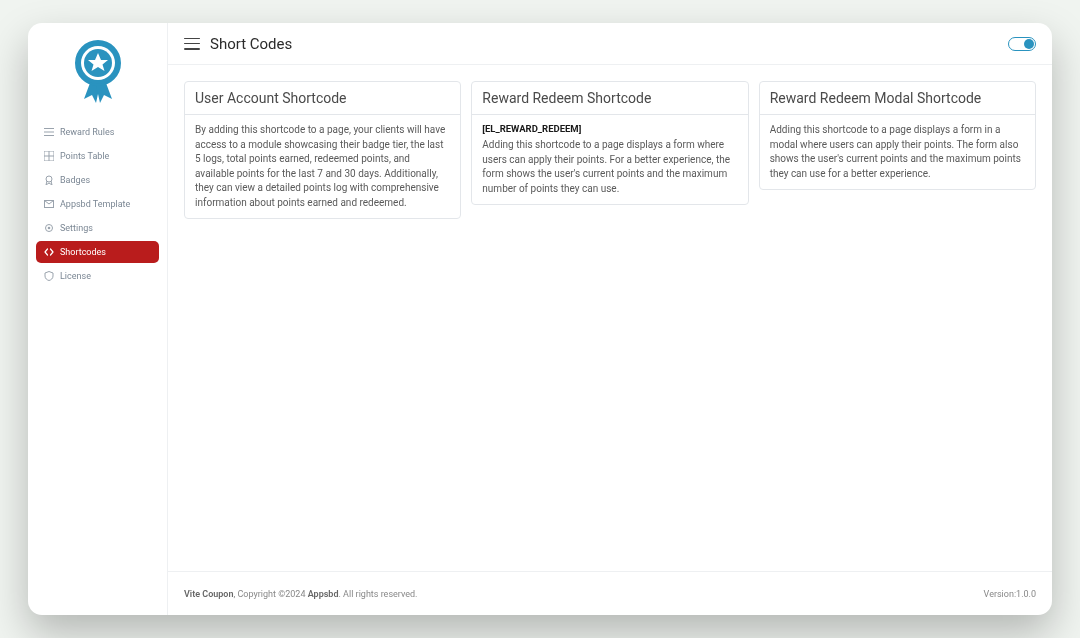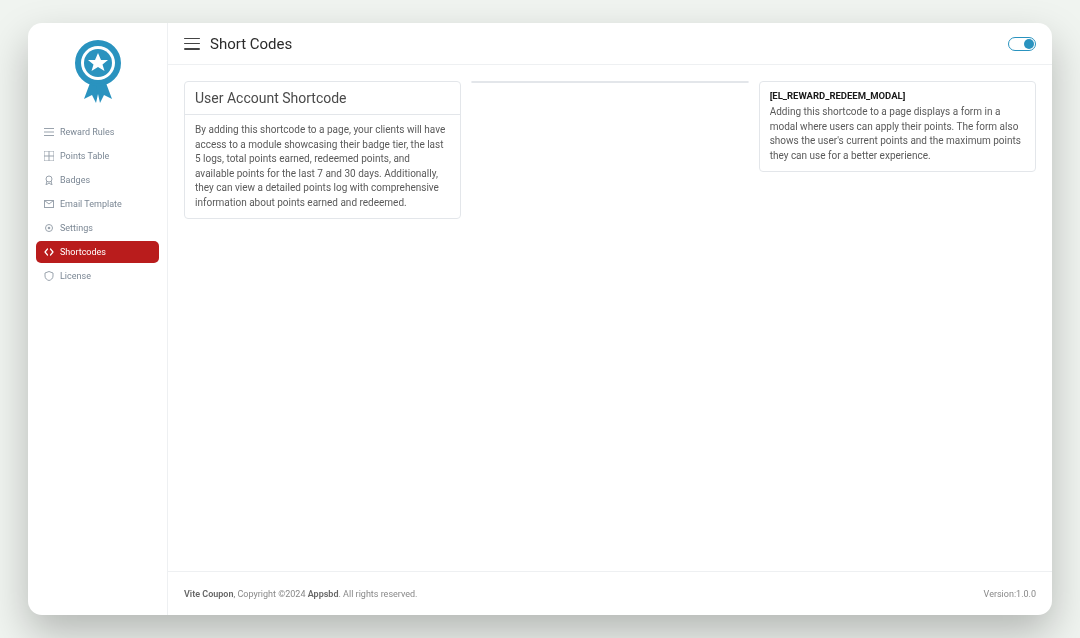"Reward Redeem Shortcode" div.card-header { html: none -> <div>Reward Redeem Shortcode</div> }
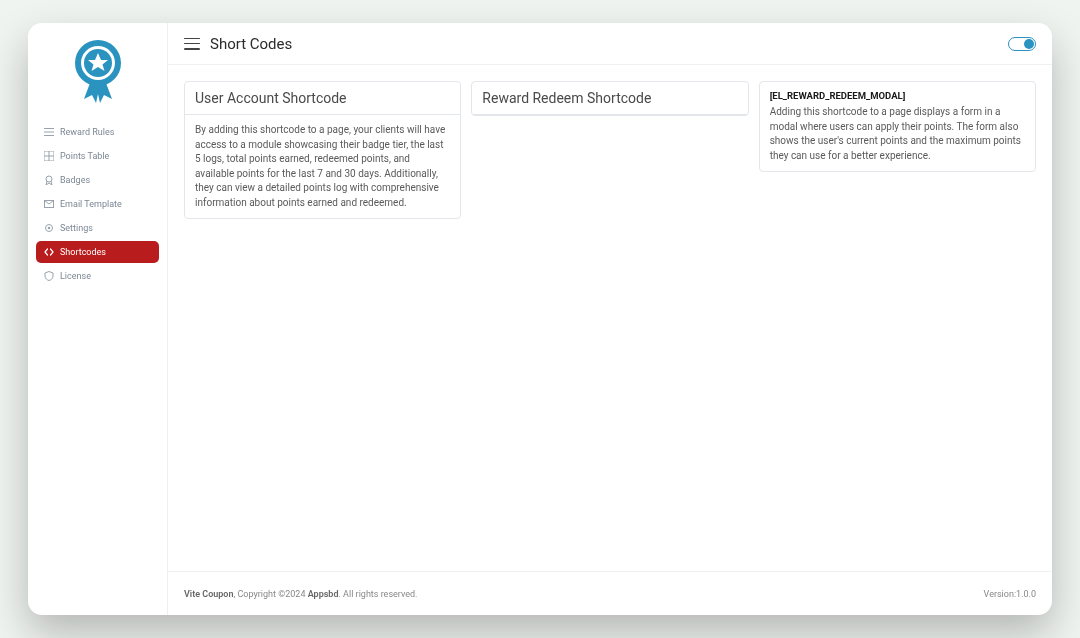"Reward Redeem Modal Shortcode" div.card-header { html: none -> <div>Reward Redeem Modal Shortcode</div> }
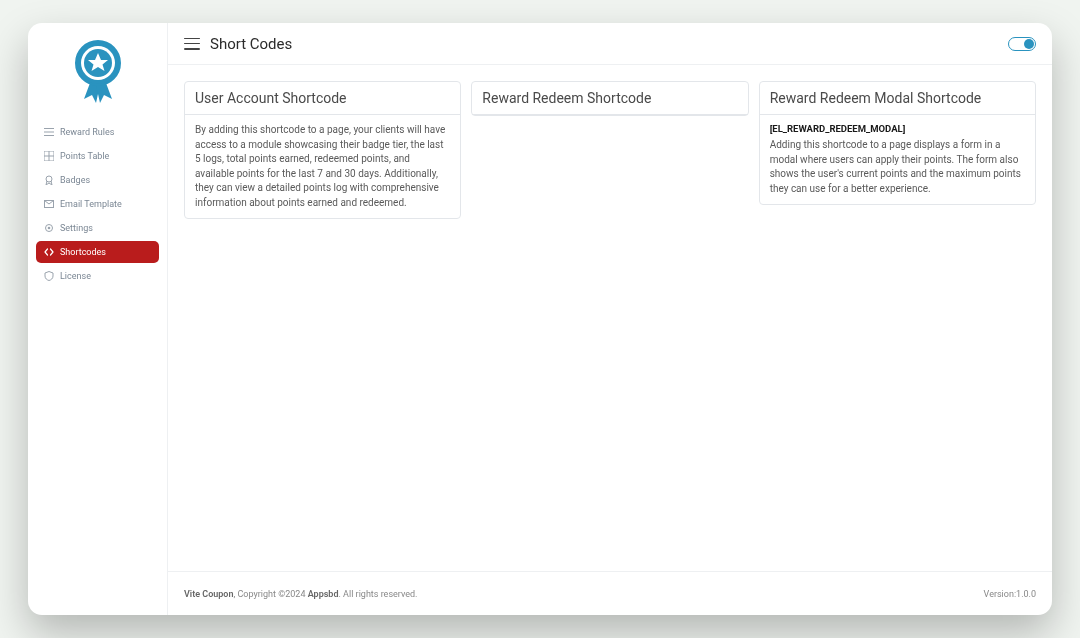"[EL_REWARD_REDEEM]" div.card-body { html: none -> <div> <div>[EL_REWARD_REDEEM]</div> <div>Adding this shortcode to a page displays a form where users can apply their points. For a better experience, the form shows the user's current points and the maximum number of points they can use.</div> </div> }
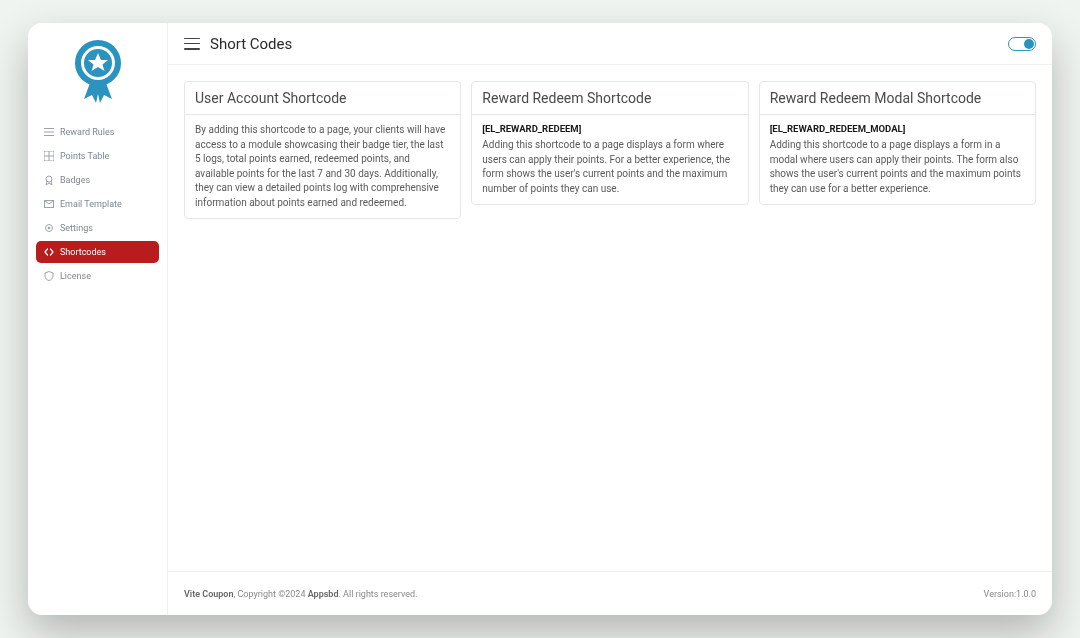"[EL_REWARD_REDEEM_MODAL]" div.code-label { html: <div>[EL_REWARD_REDEEM_MODAL]</div> -> none }
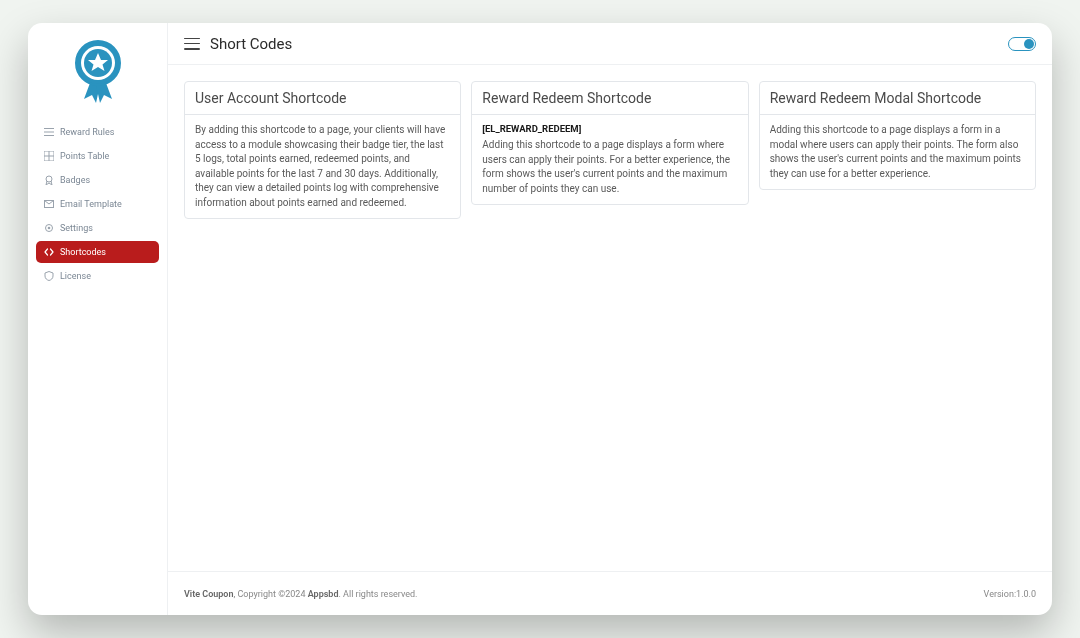"Email Template" span { text: Email -> Appsbd }
